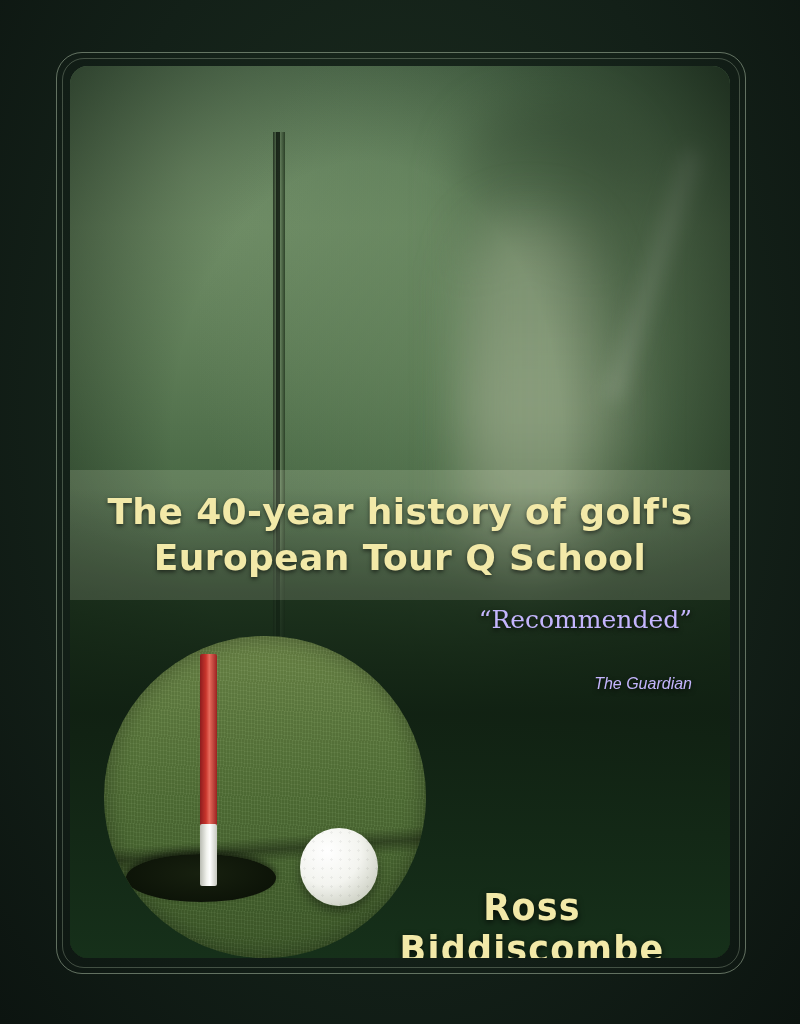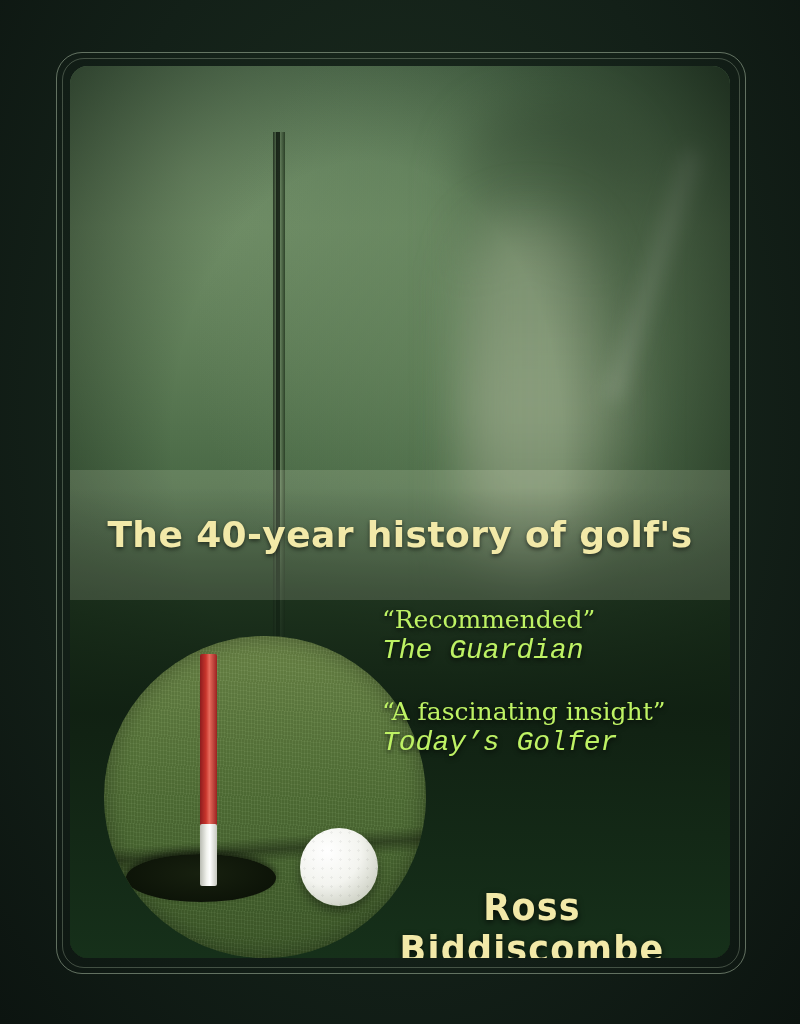"European Tour Q School" div.subtitle-line { html: none -> <div>European Tour Q School</div> }
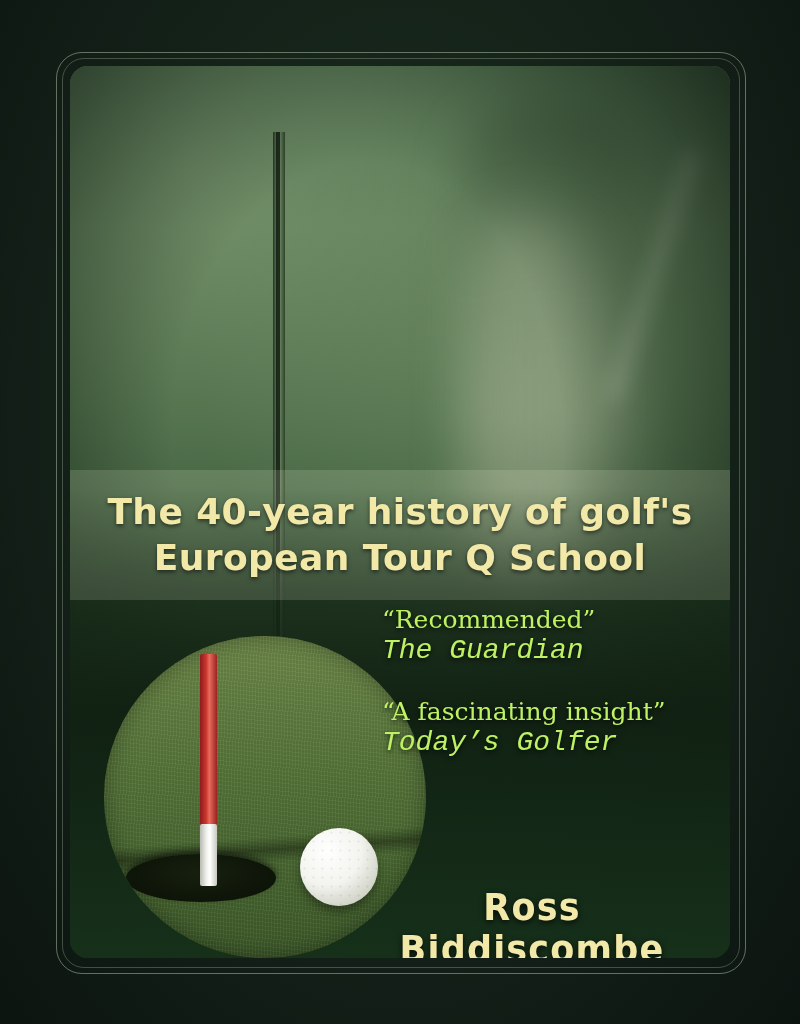"“Recommended”" .reviews { color: #bef264 -> #c4b5fd; text-align: left -> right }
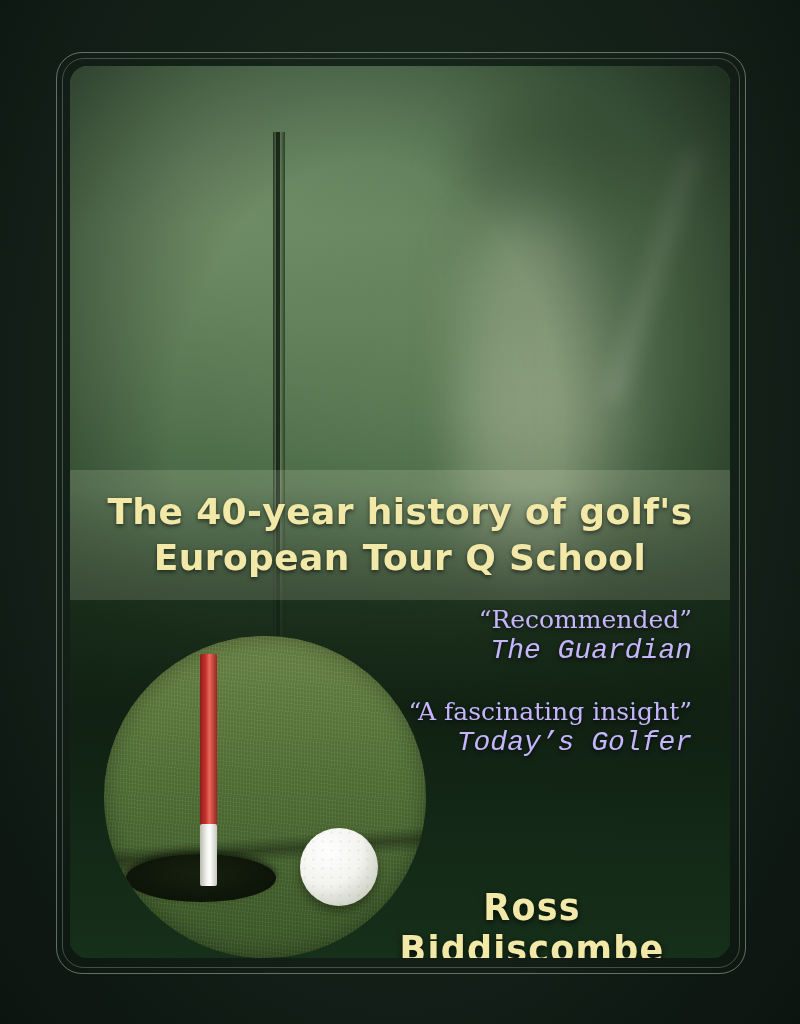"The Guardian" .review-source { font-family: Liberation Mono, monospace -> Liberation Sans, sans-serif; font-size: 28px -> 16px; margin-top: none -> 40px }
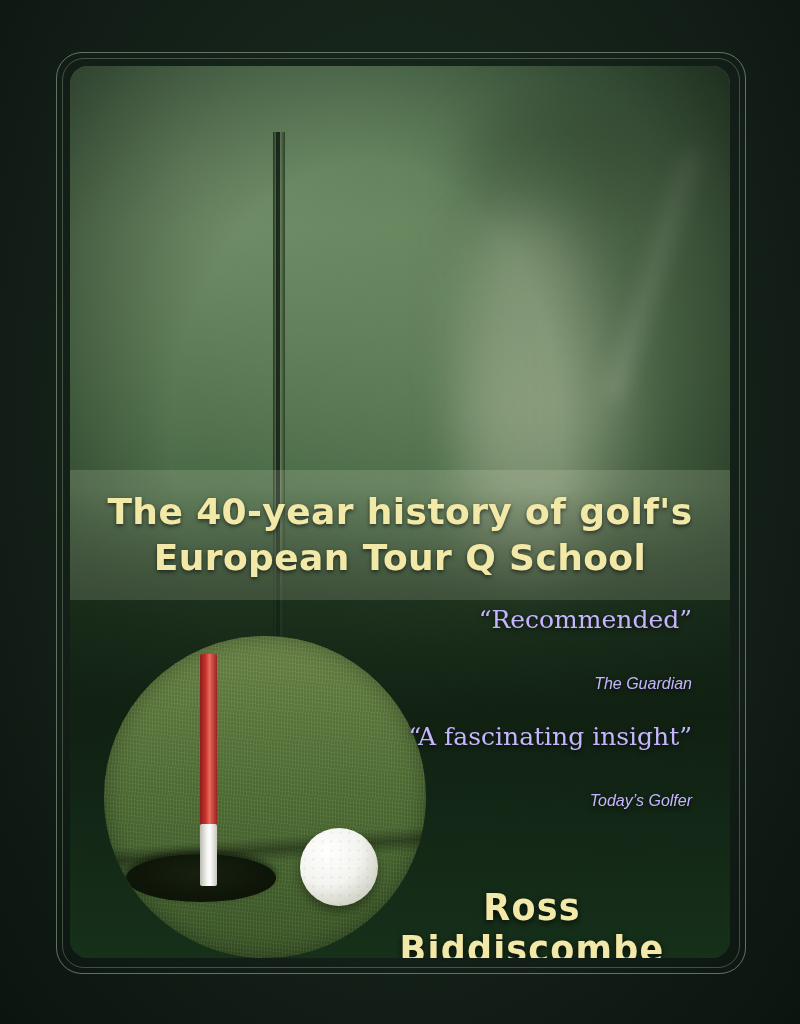"“A fascinating insight”" div.review { html: <div> <div>“A fascinating insight”</div> <div>Today’s Golfer</div> </div> -> none }
